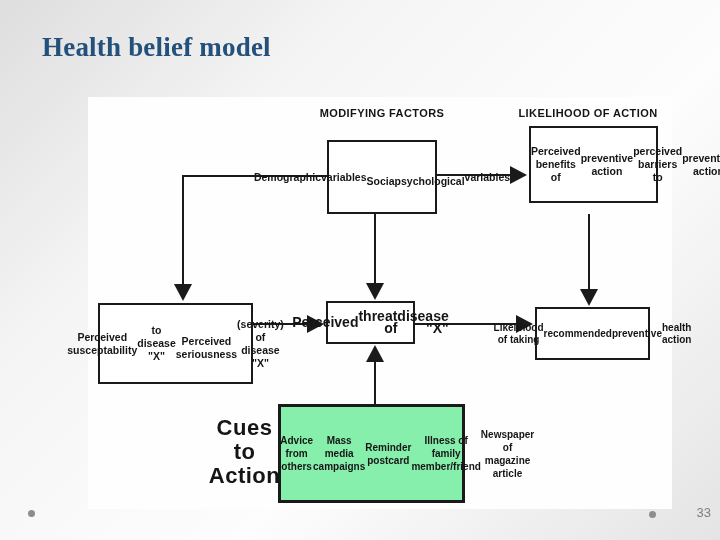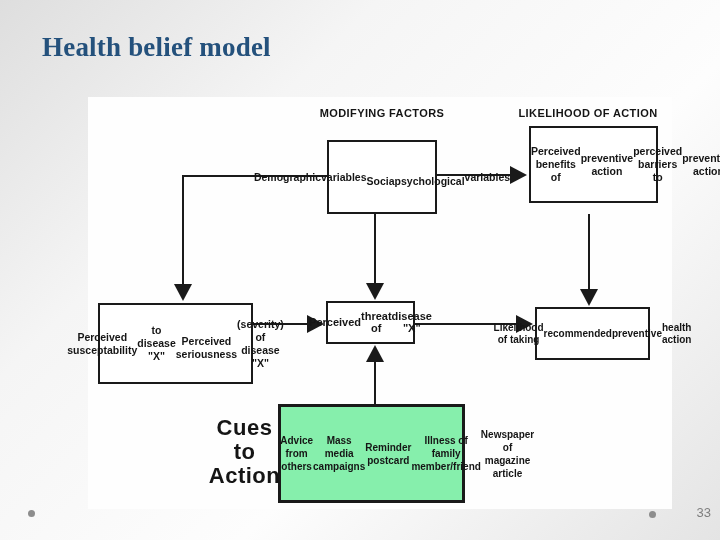"Perceived" .box-threat { font-size: 11px -> 14px; text-align: none -> right }
